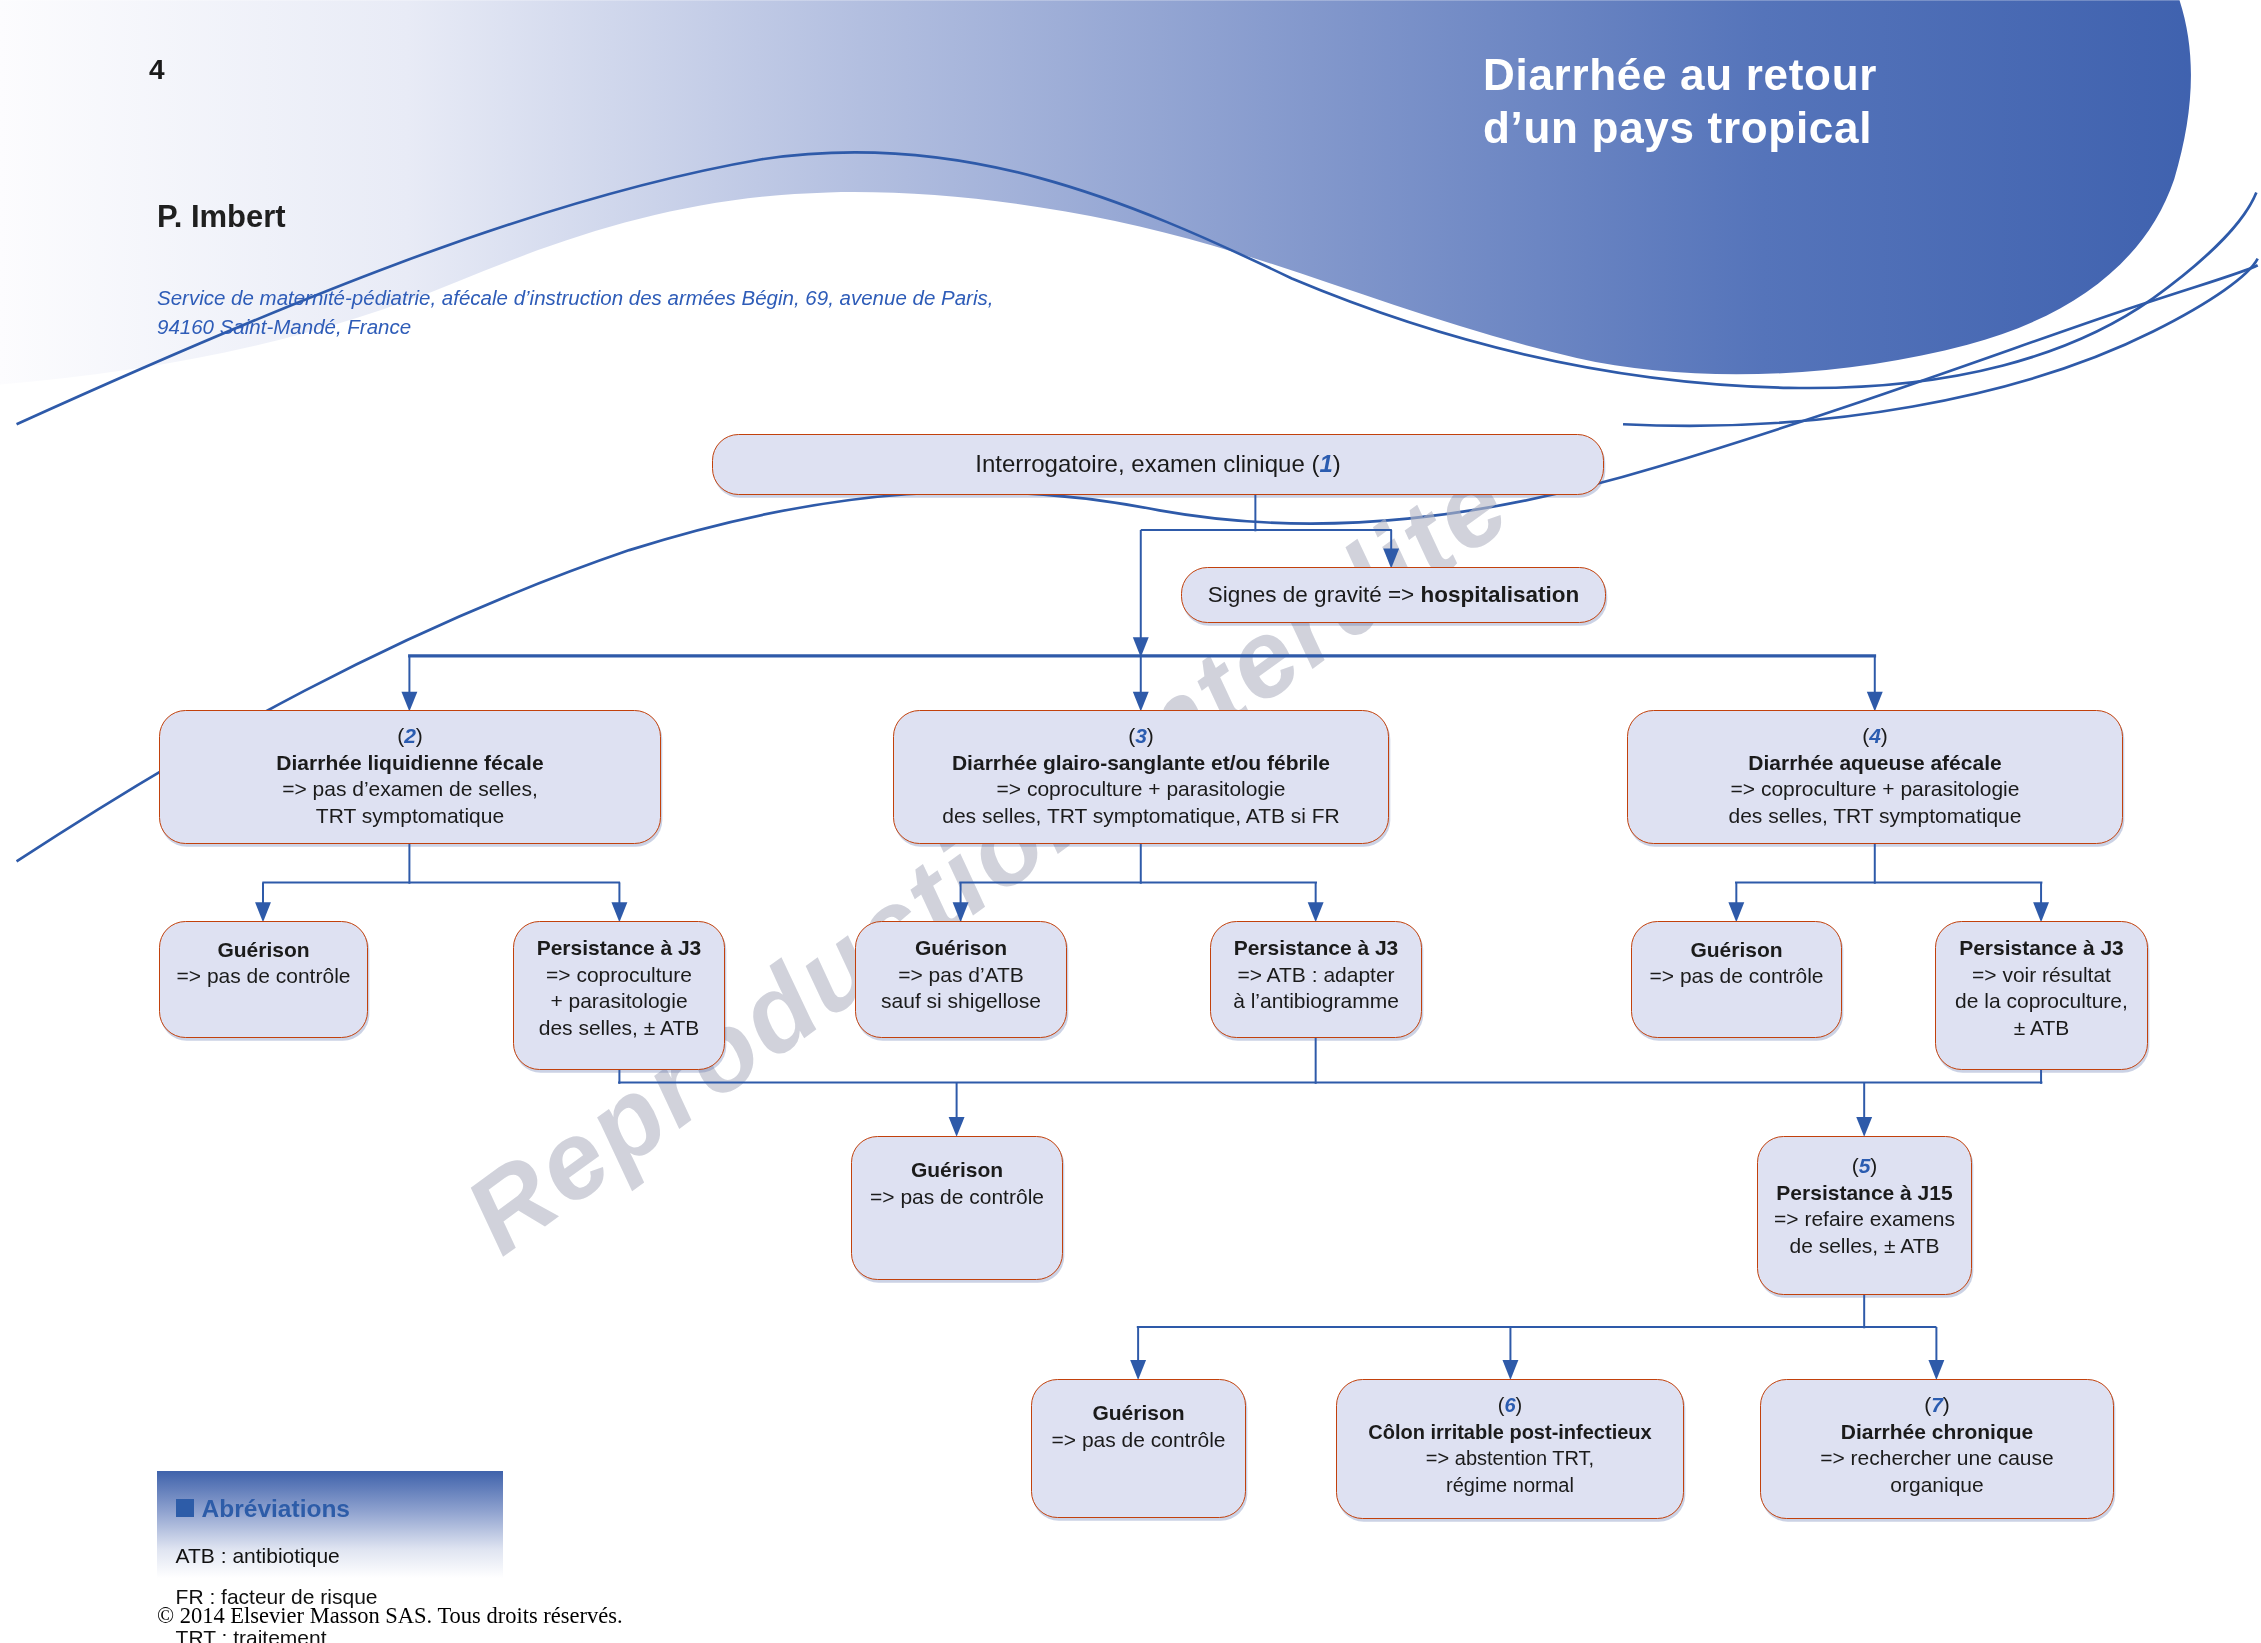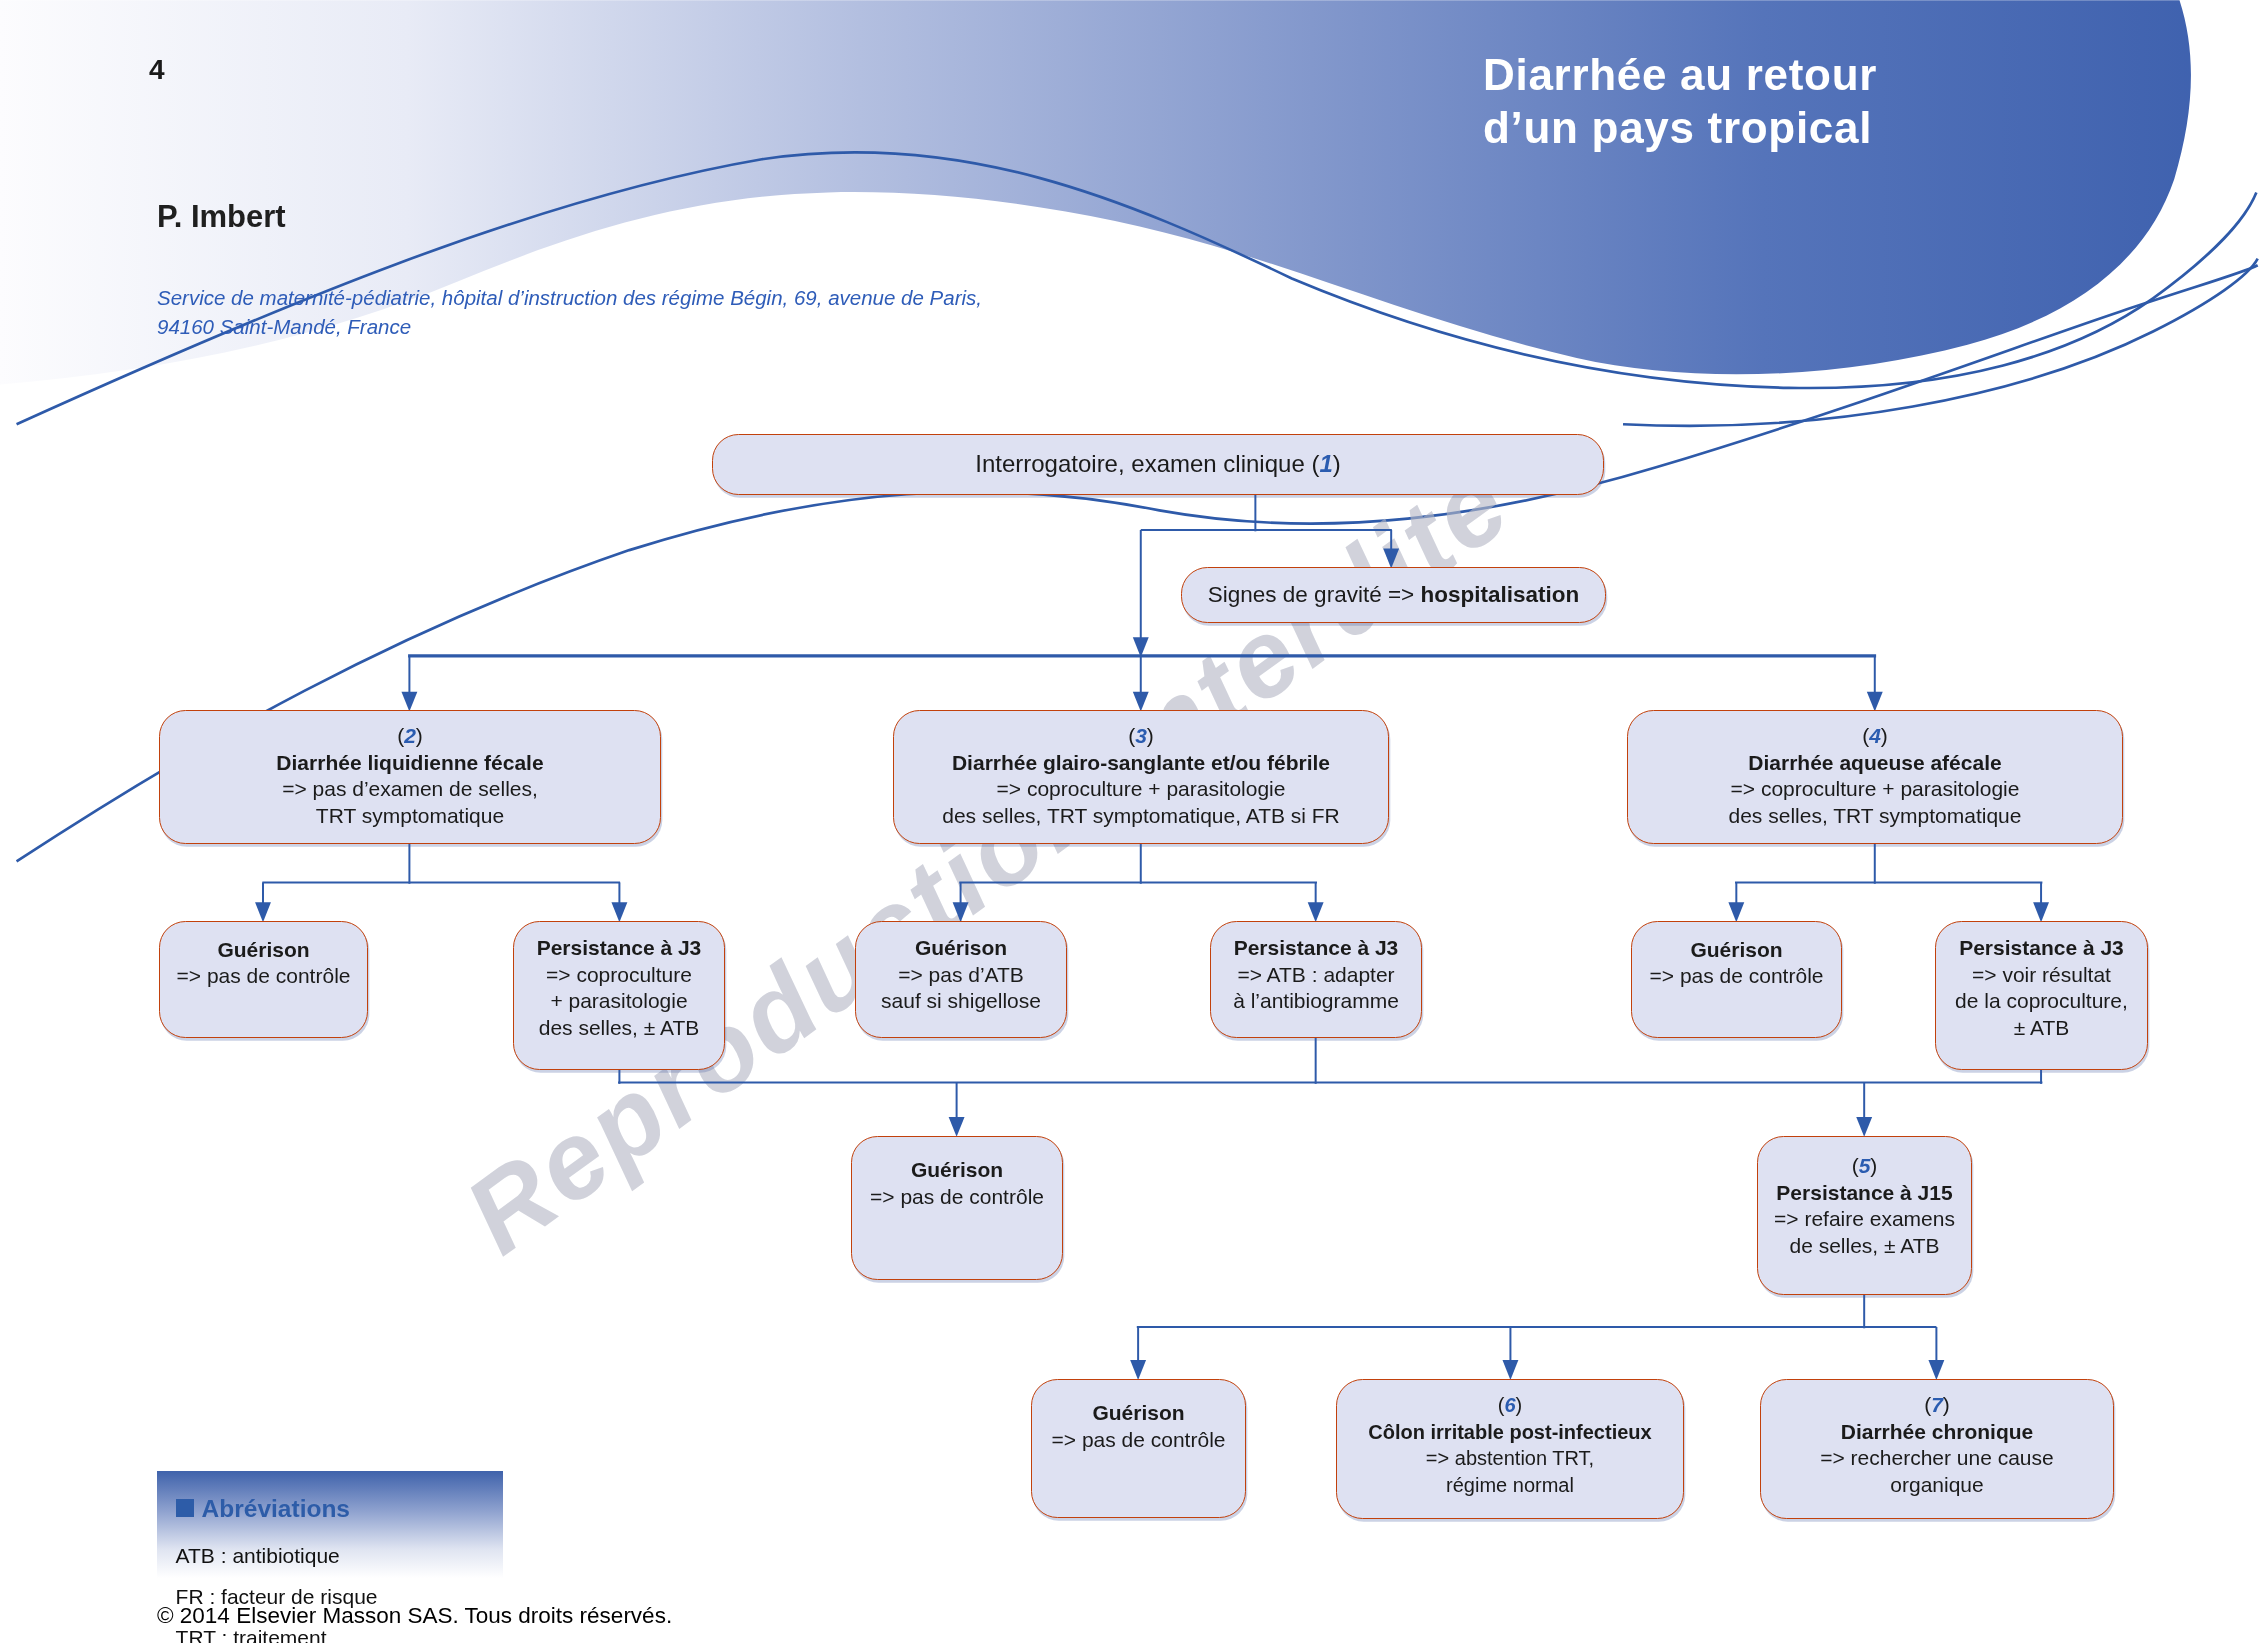"Service de maternité-pédiatrie, hôpital" div { text: hôpital d’instruction des régime -> afécale d’instruction des armées }
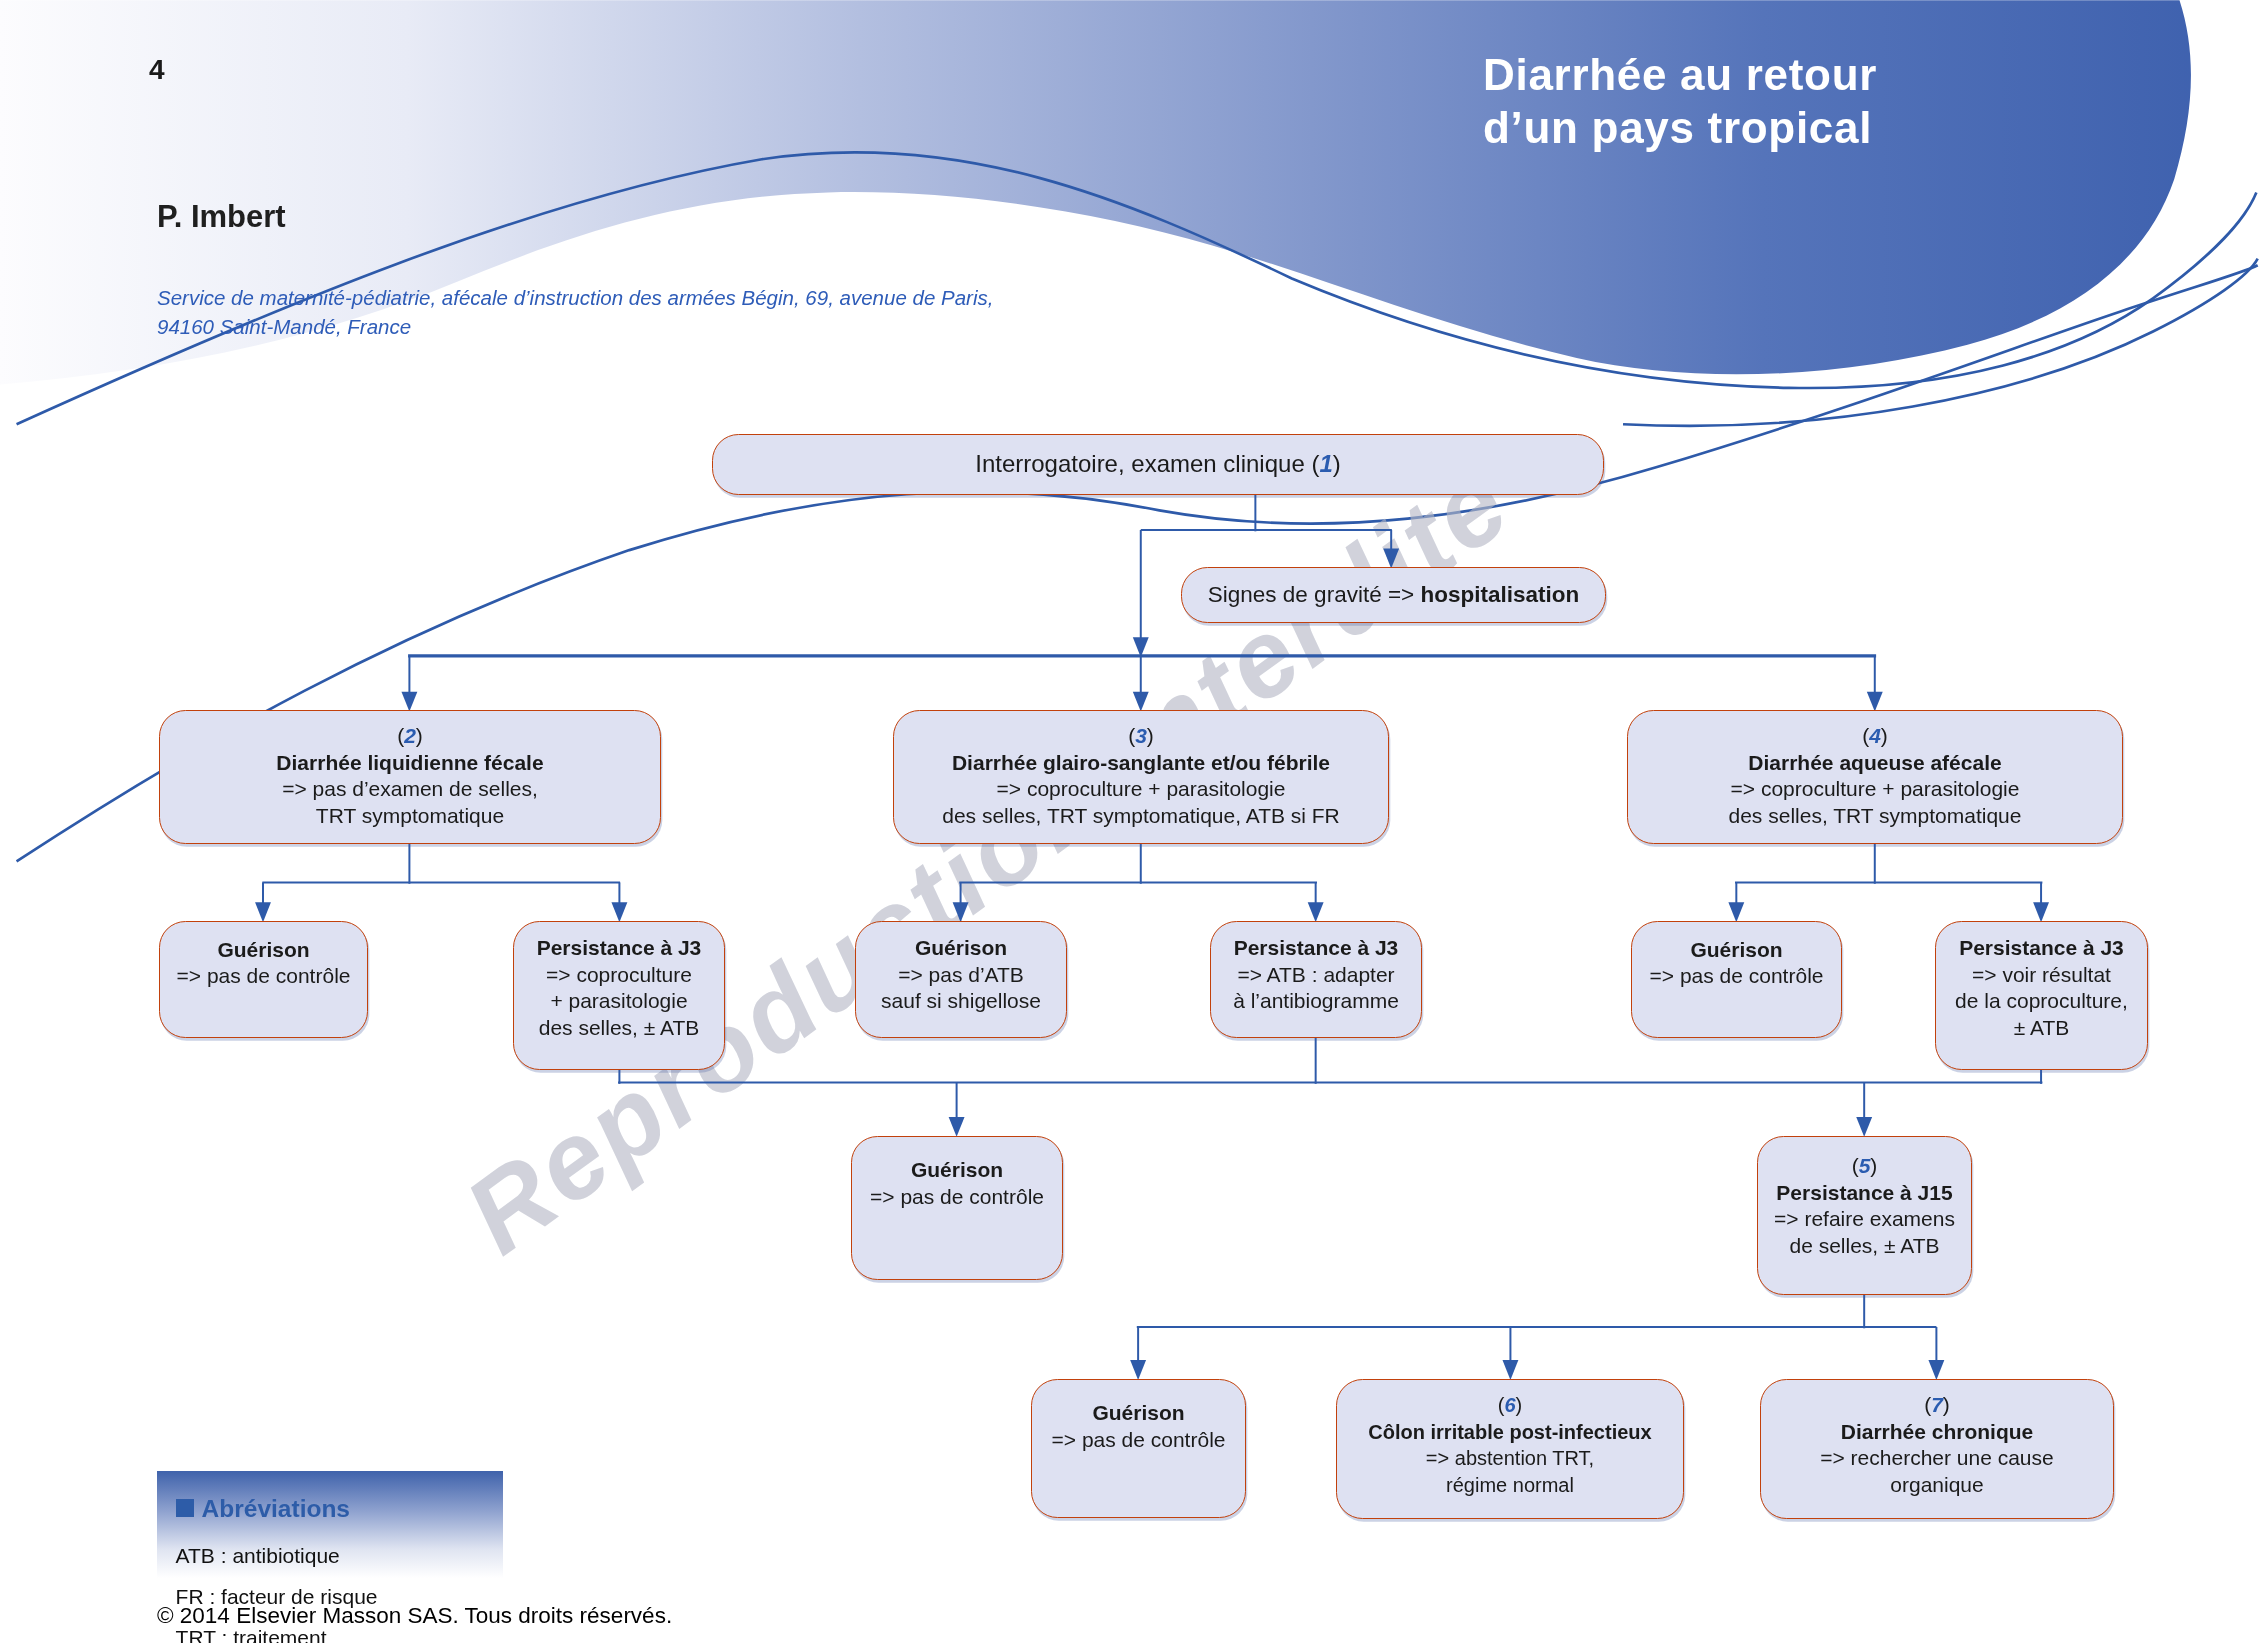"© 2014 Elsevier Masson SAS." .copyright { font-family: Liberation Sans, sans-serif -> Liberation Serif, serif }
